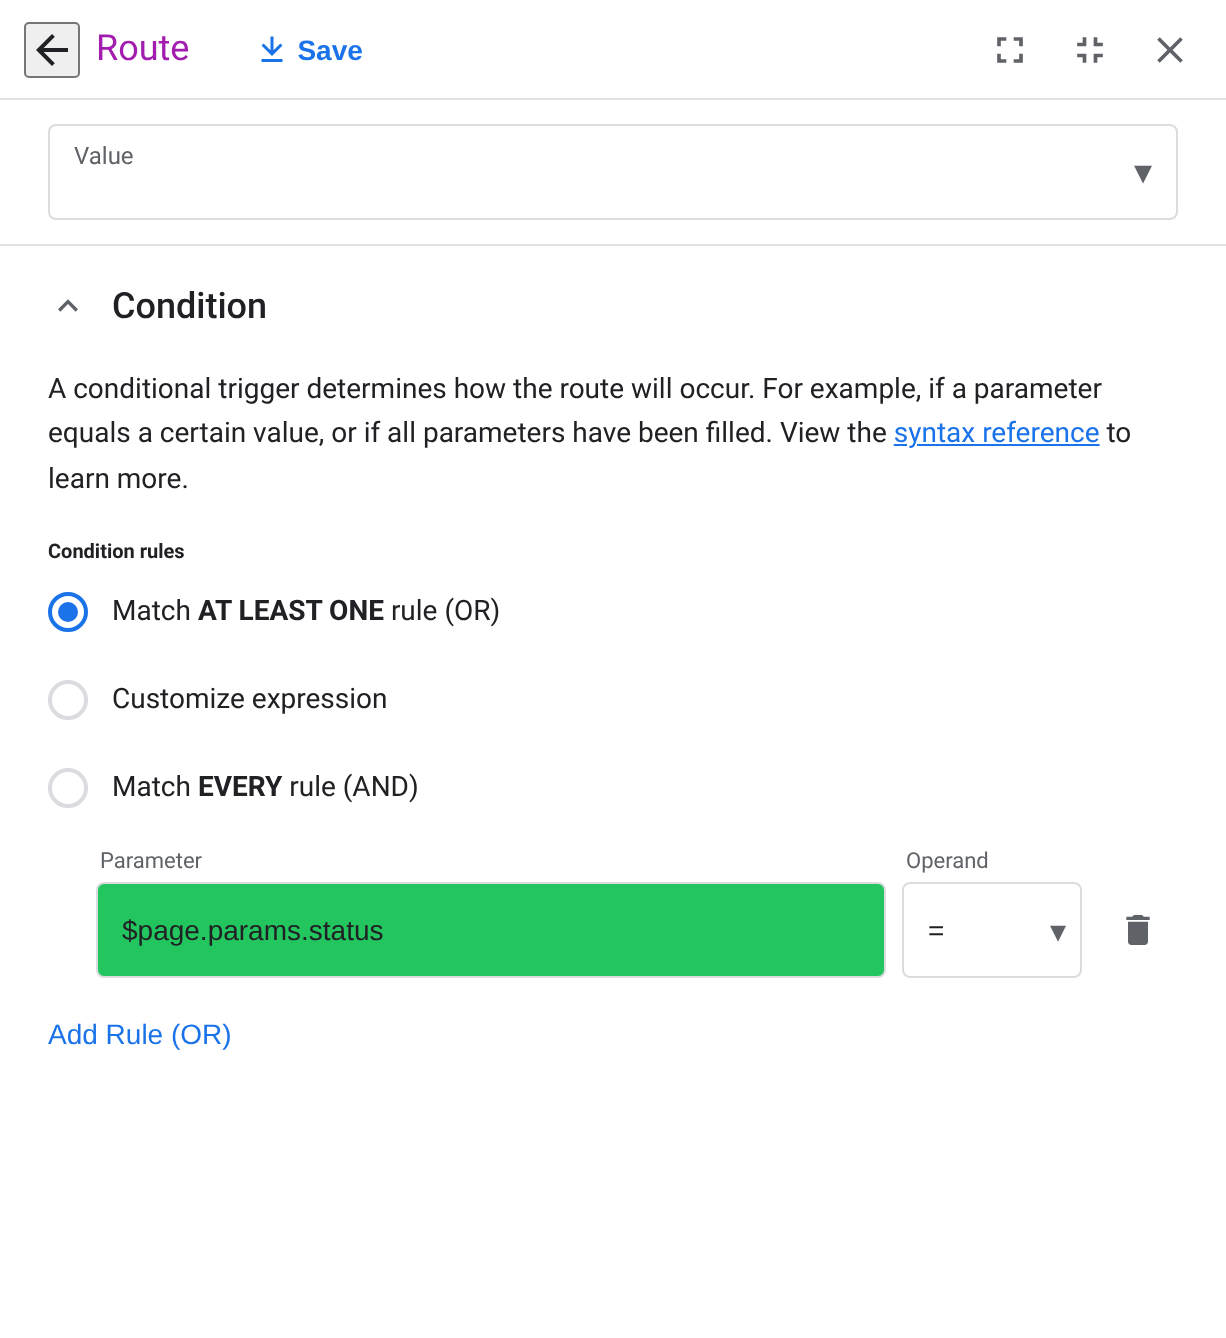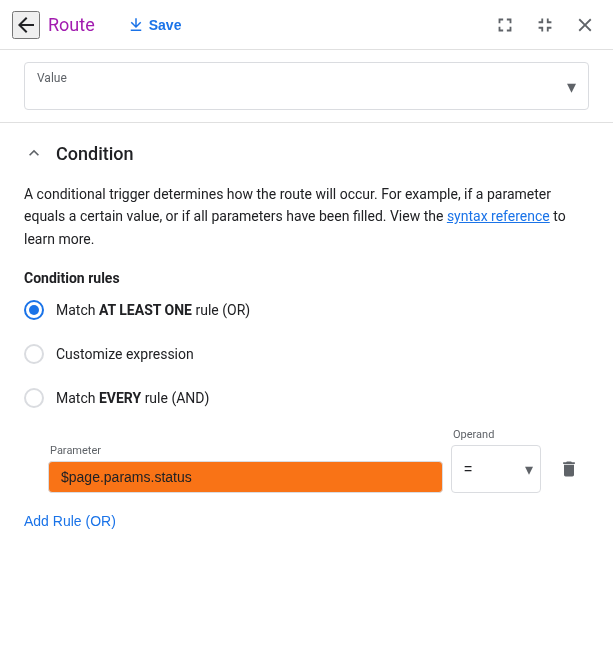"Condition rules" .condition-rules-label { font-size: 14px -> 10px }
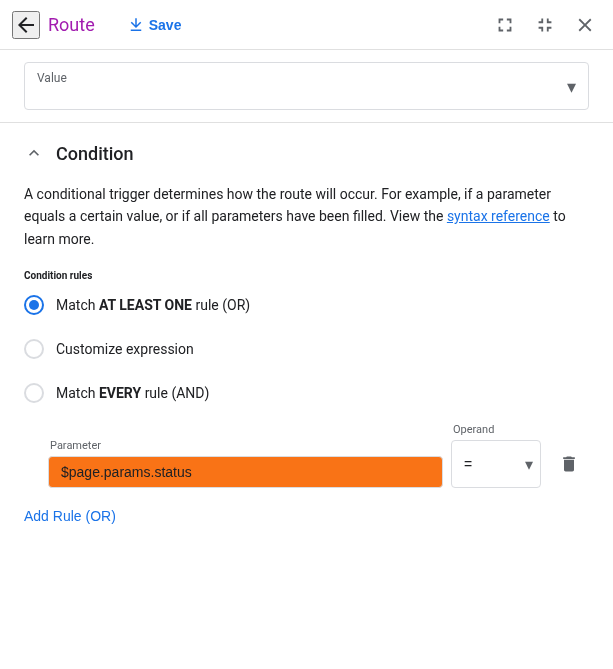"$page.params.status" .field-input { background: #f97316 -> #22c55e; height: 32px -> 48px }
